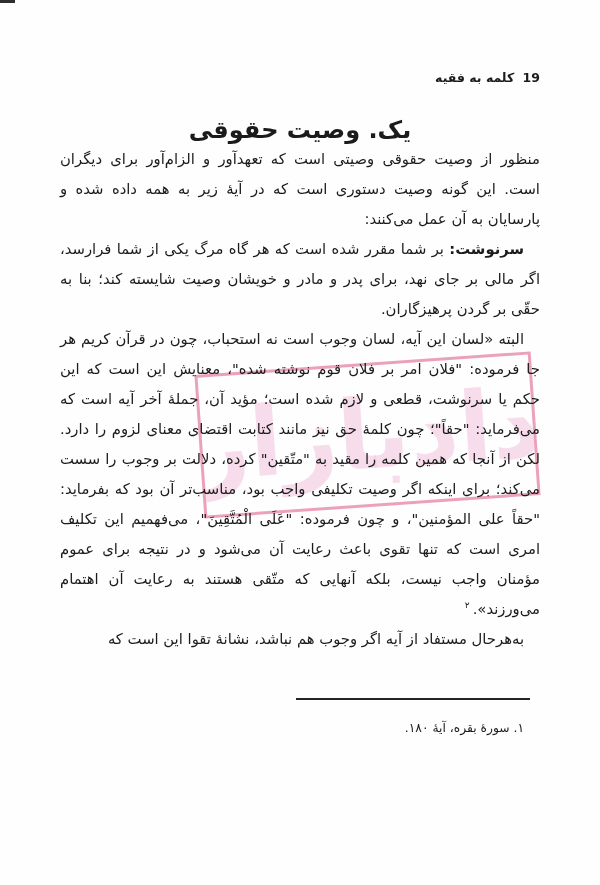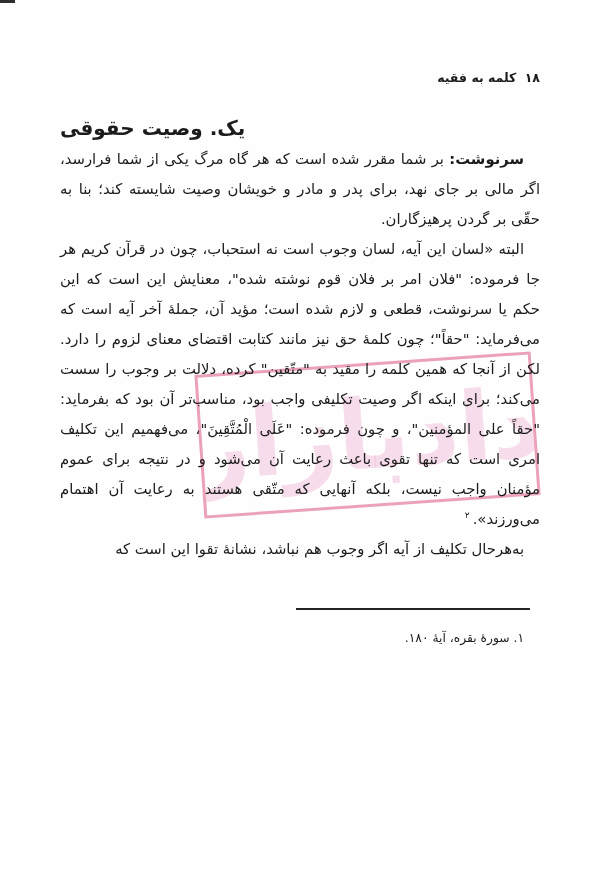"۱۸" span.pagenum { text: ۱۸ -> 19 }
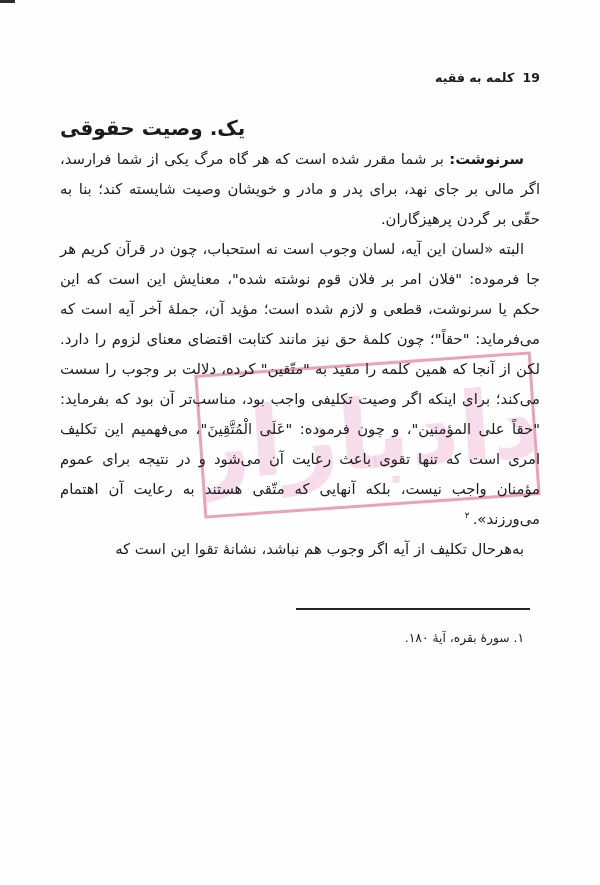"یک. وصیت حقوقی" .section-title { font-size: 20px -> 24px; text-align: left -> center }
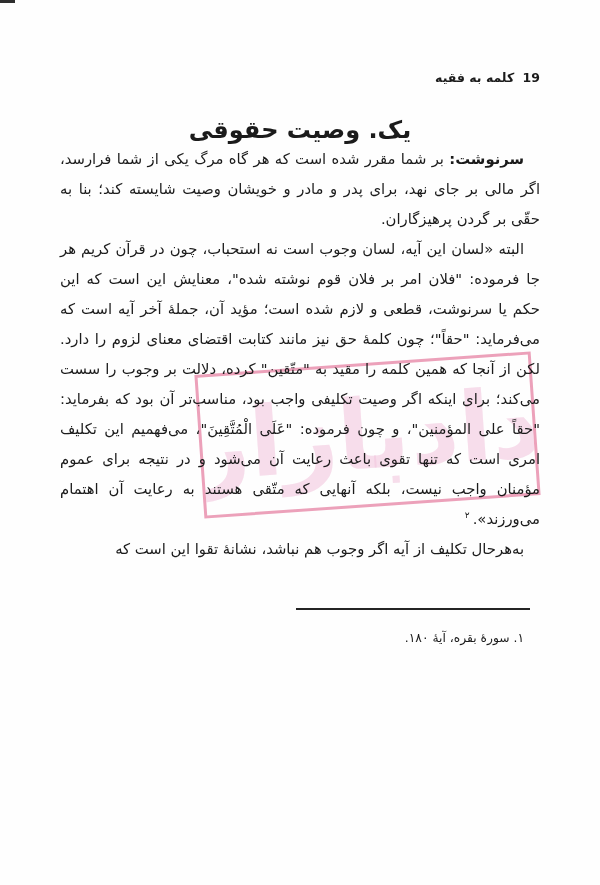"منظور از وصیت حقوقی وصیتی" p.body { html: none -> <p>منظور از وصیت حقوقی وصیتی است که تعهدآور و الزام‌آور برای دیگران است. این گونه وصیت دستوری است که در آیهٔ زیر به همه داده شده و پارسایان به آن عمل می‌کنند:</p> }
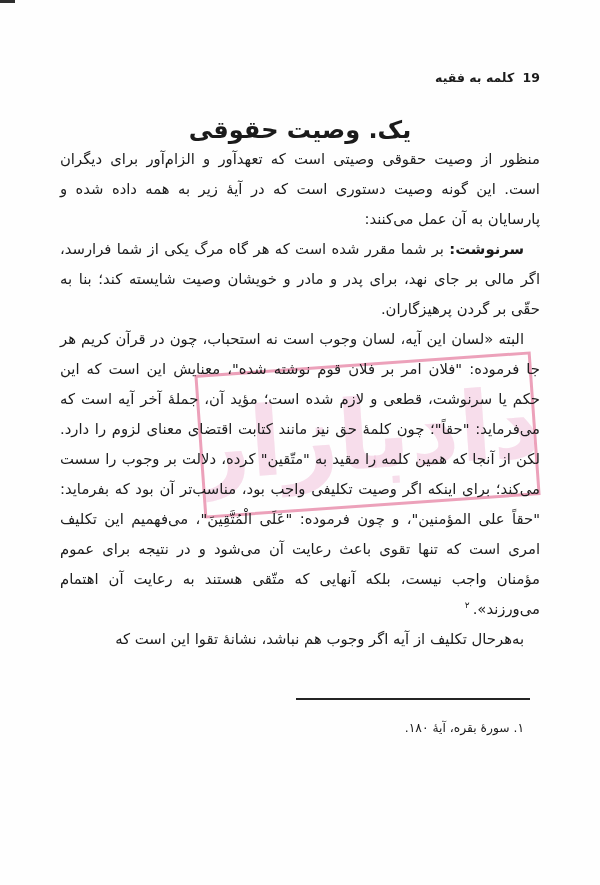"به‌هرحال تکلیف از آیه اگر" p.body { text: تکلیف -> مستفاد }
